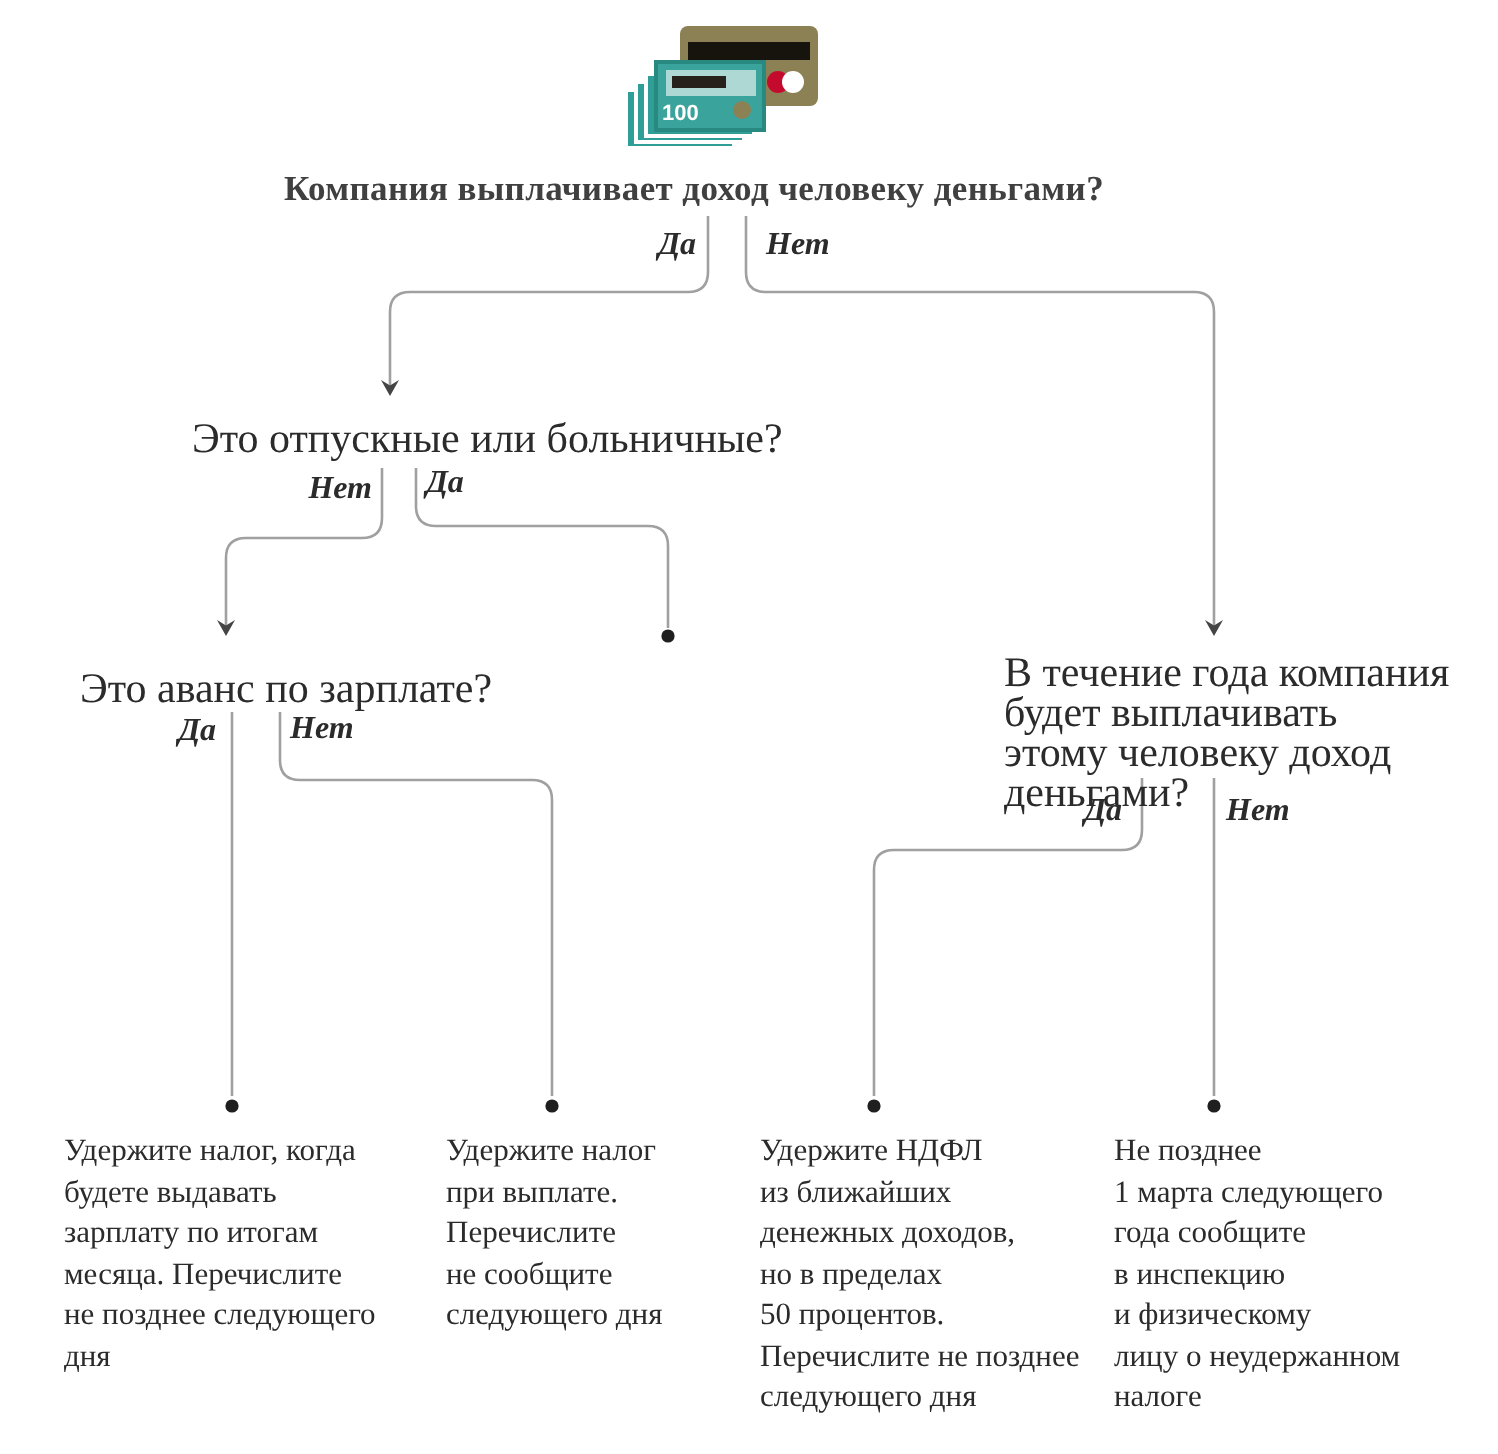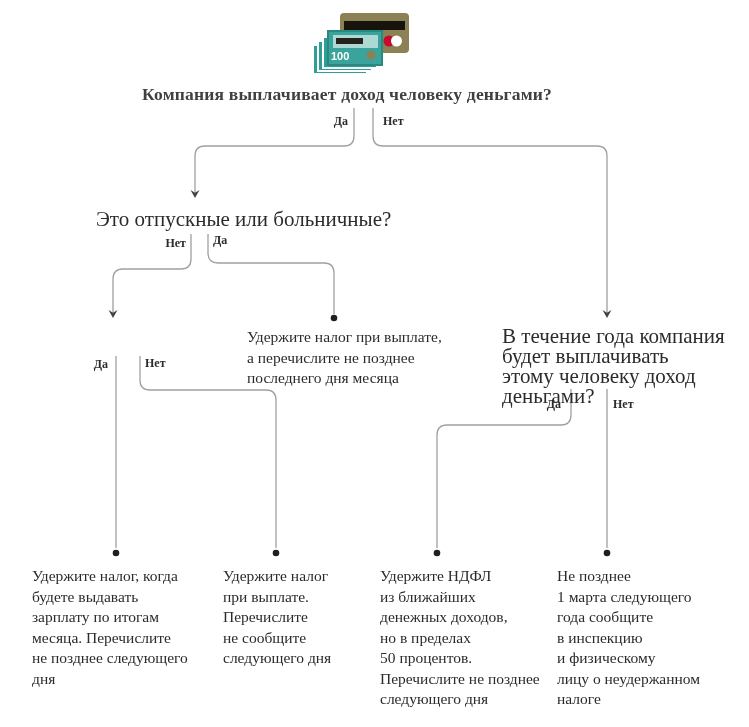"Да" .branch-label { font-size: 12px -> 16px; font-style: none -> italic }
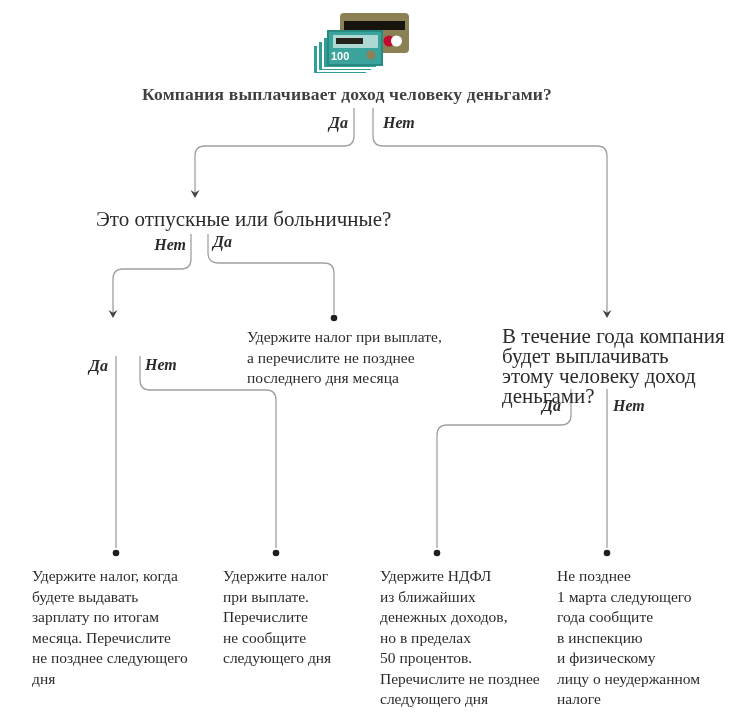"Это аванс по зарплате?" div.abs { html: none -> <div>Это аванс по зарплате?</div> }
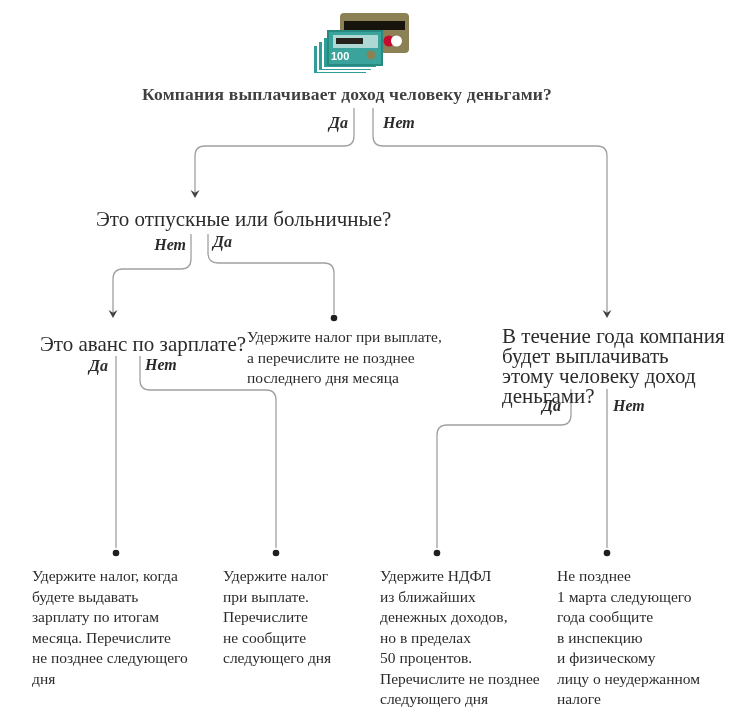"Удержите налог при выплате," div.abs { html: <div>Удержите налог при выплате, а перечислите не позднее последнего дня месяца</div> -> none }
